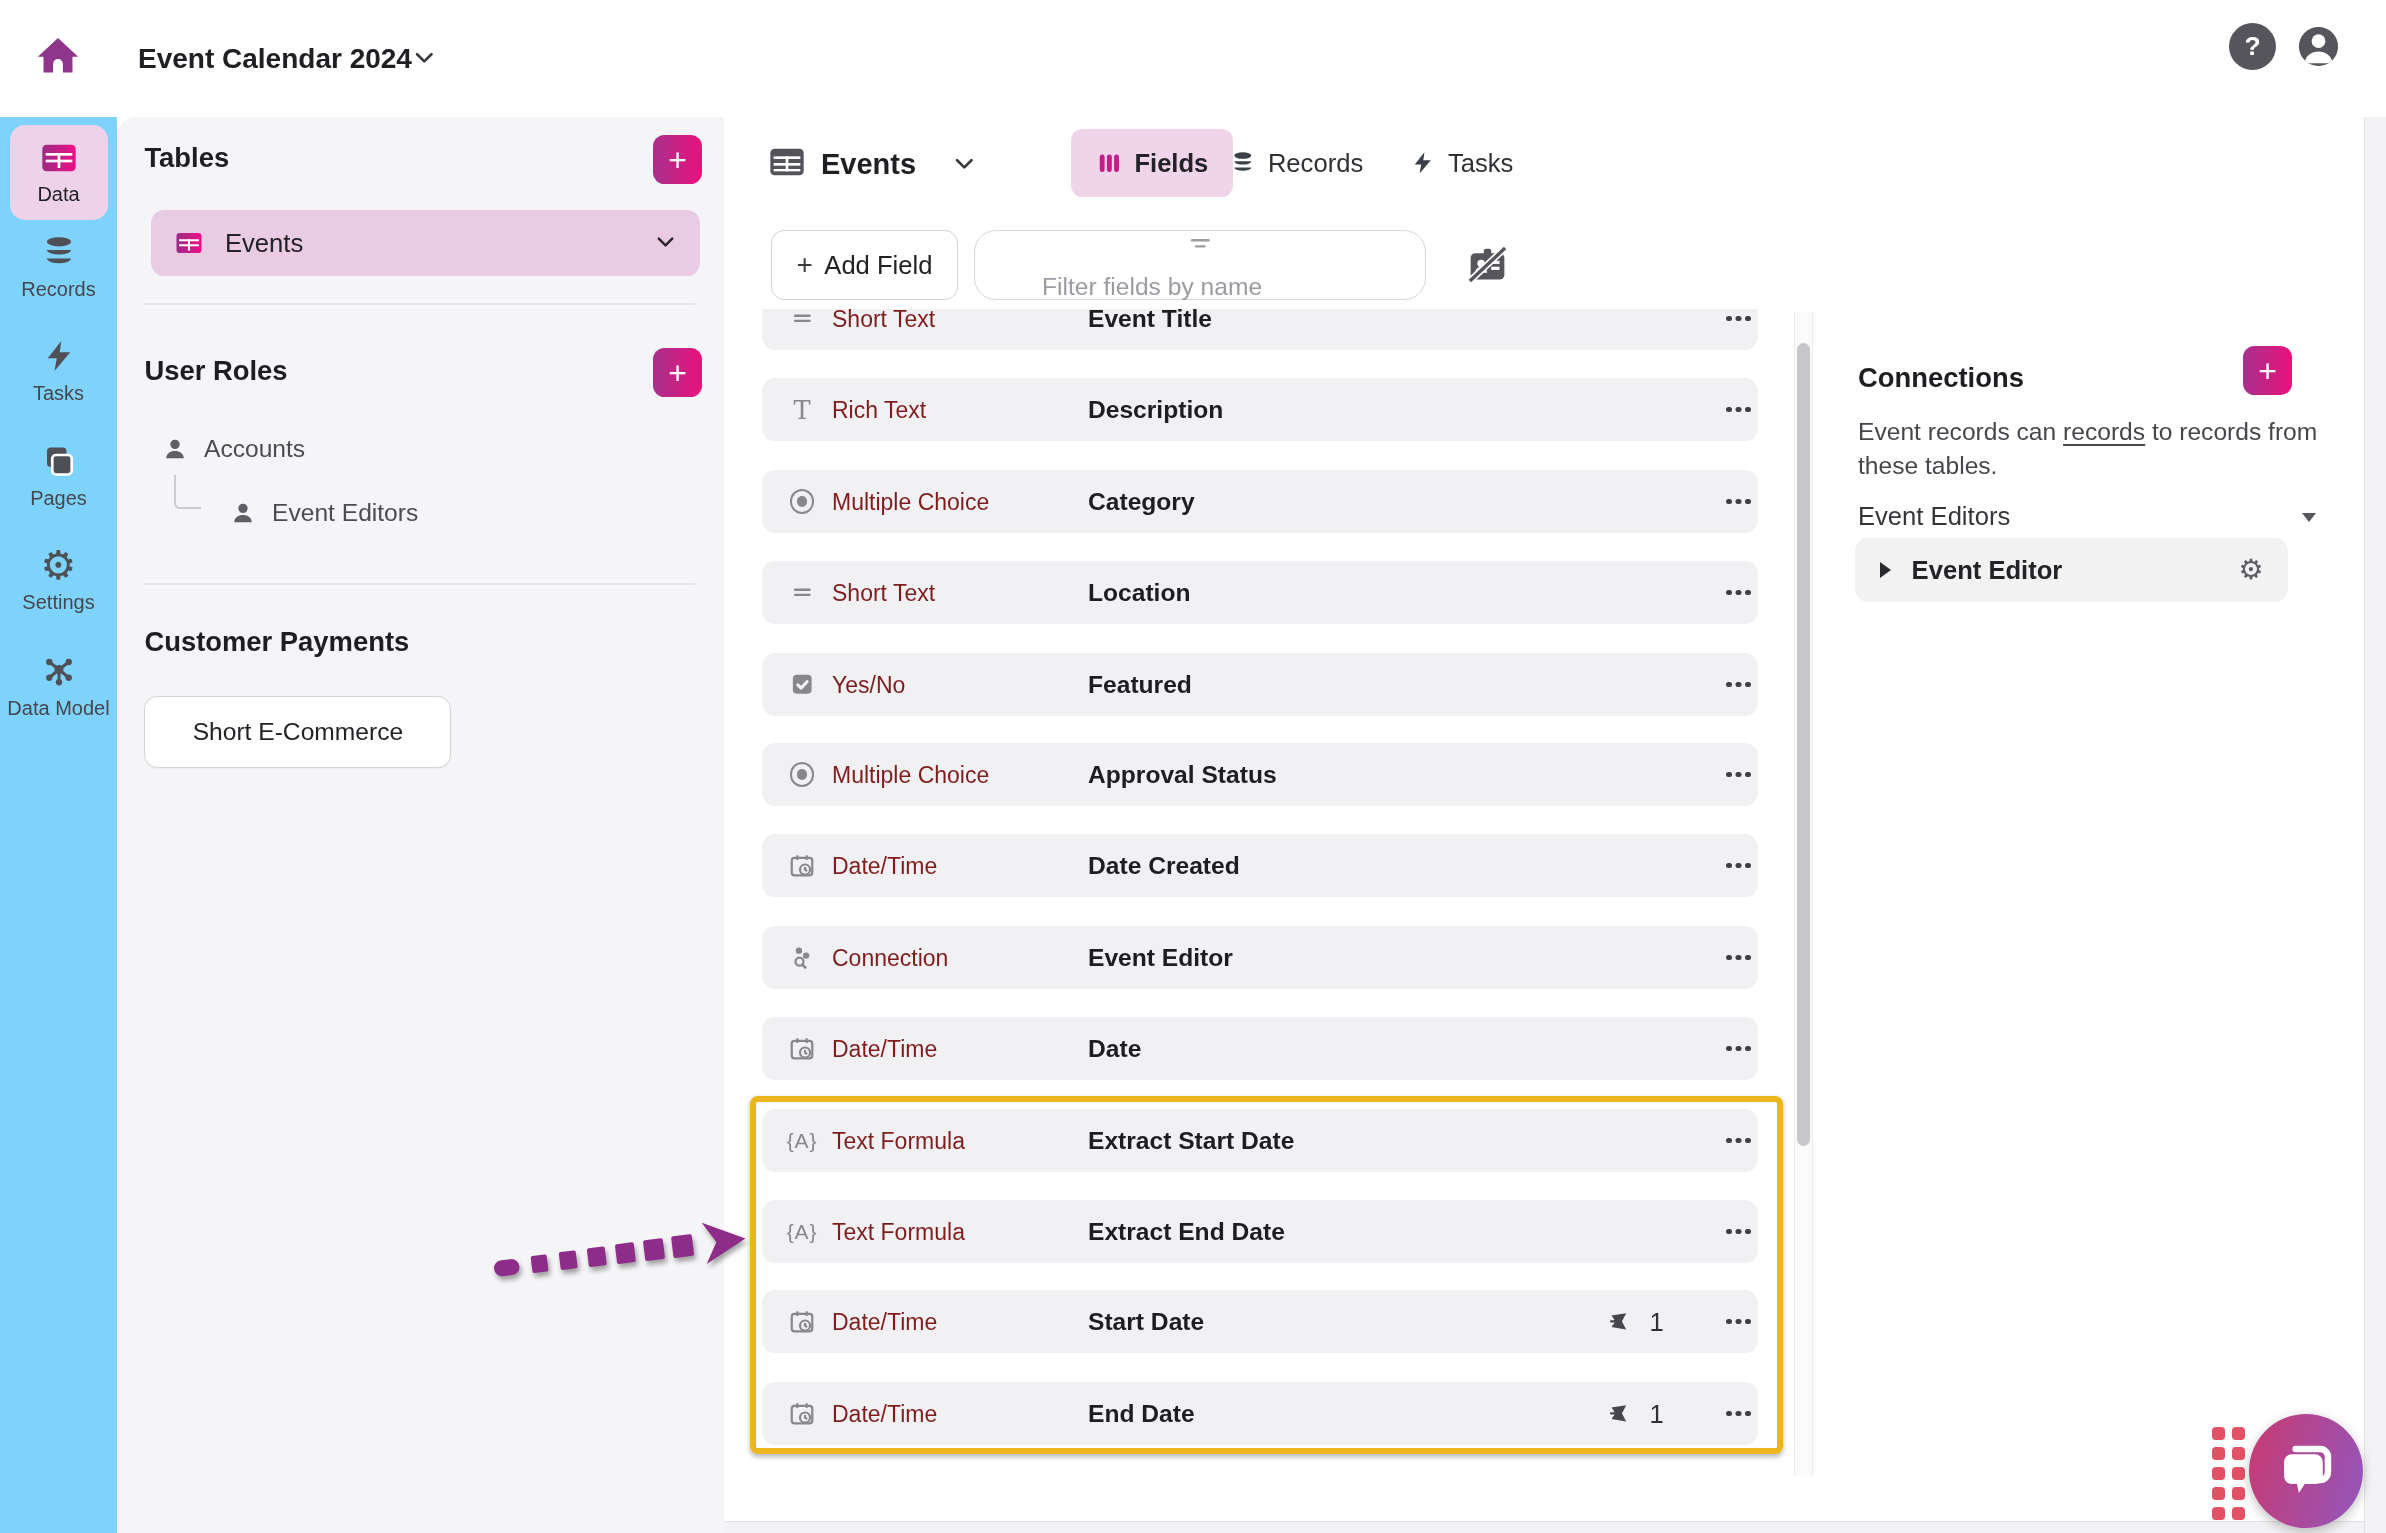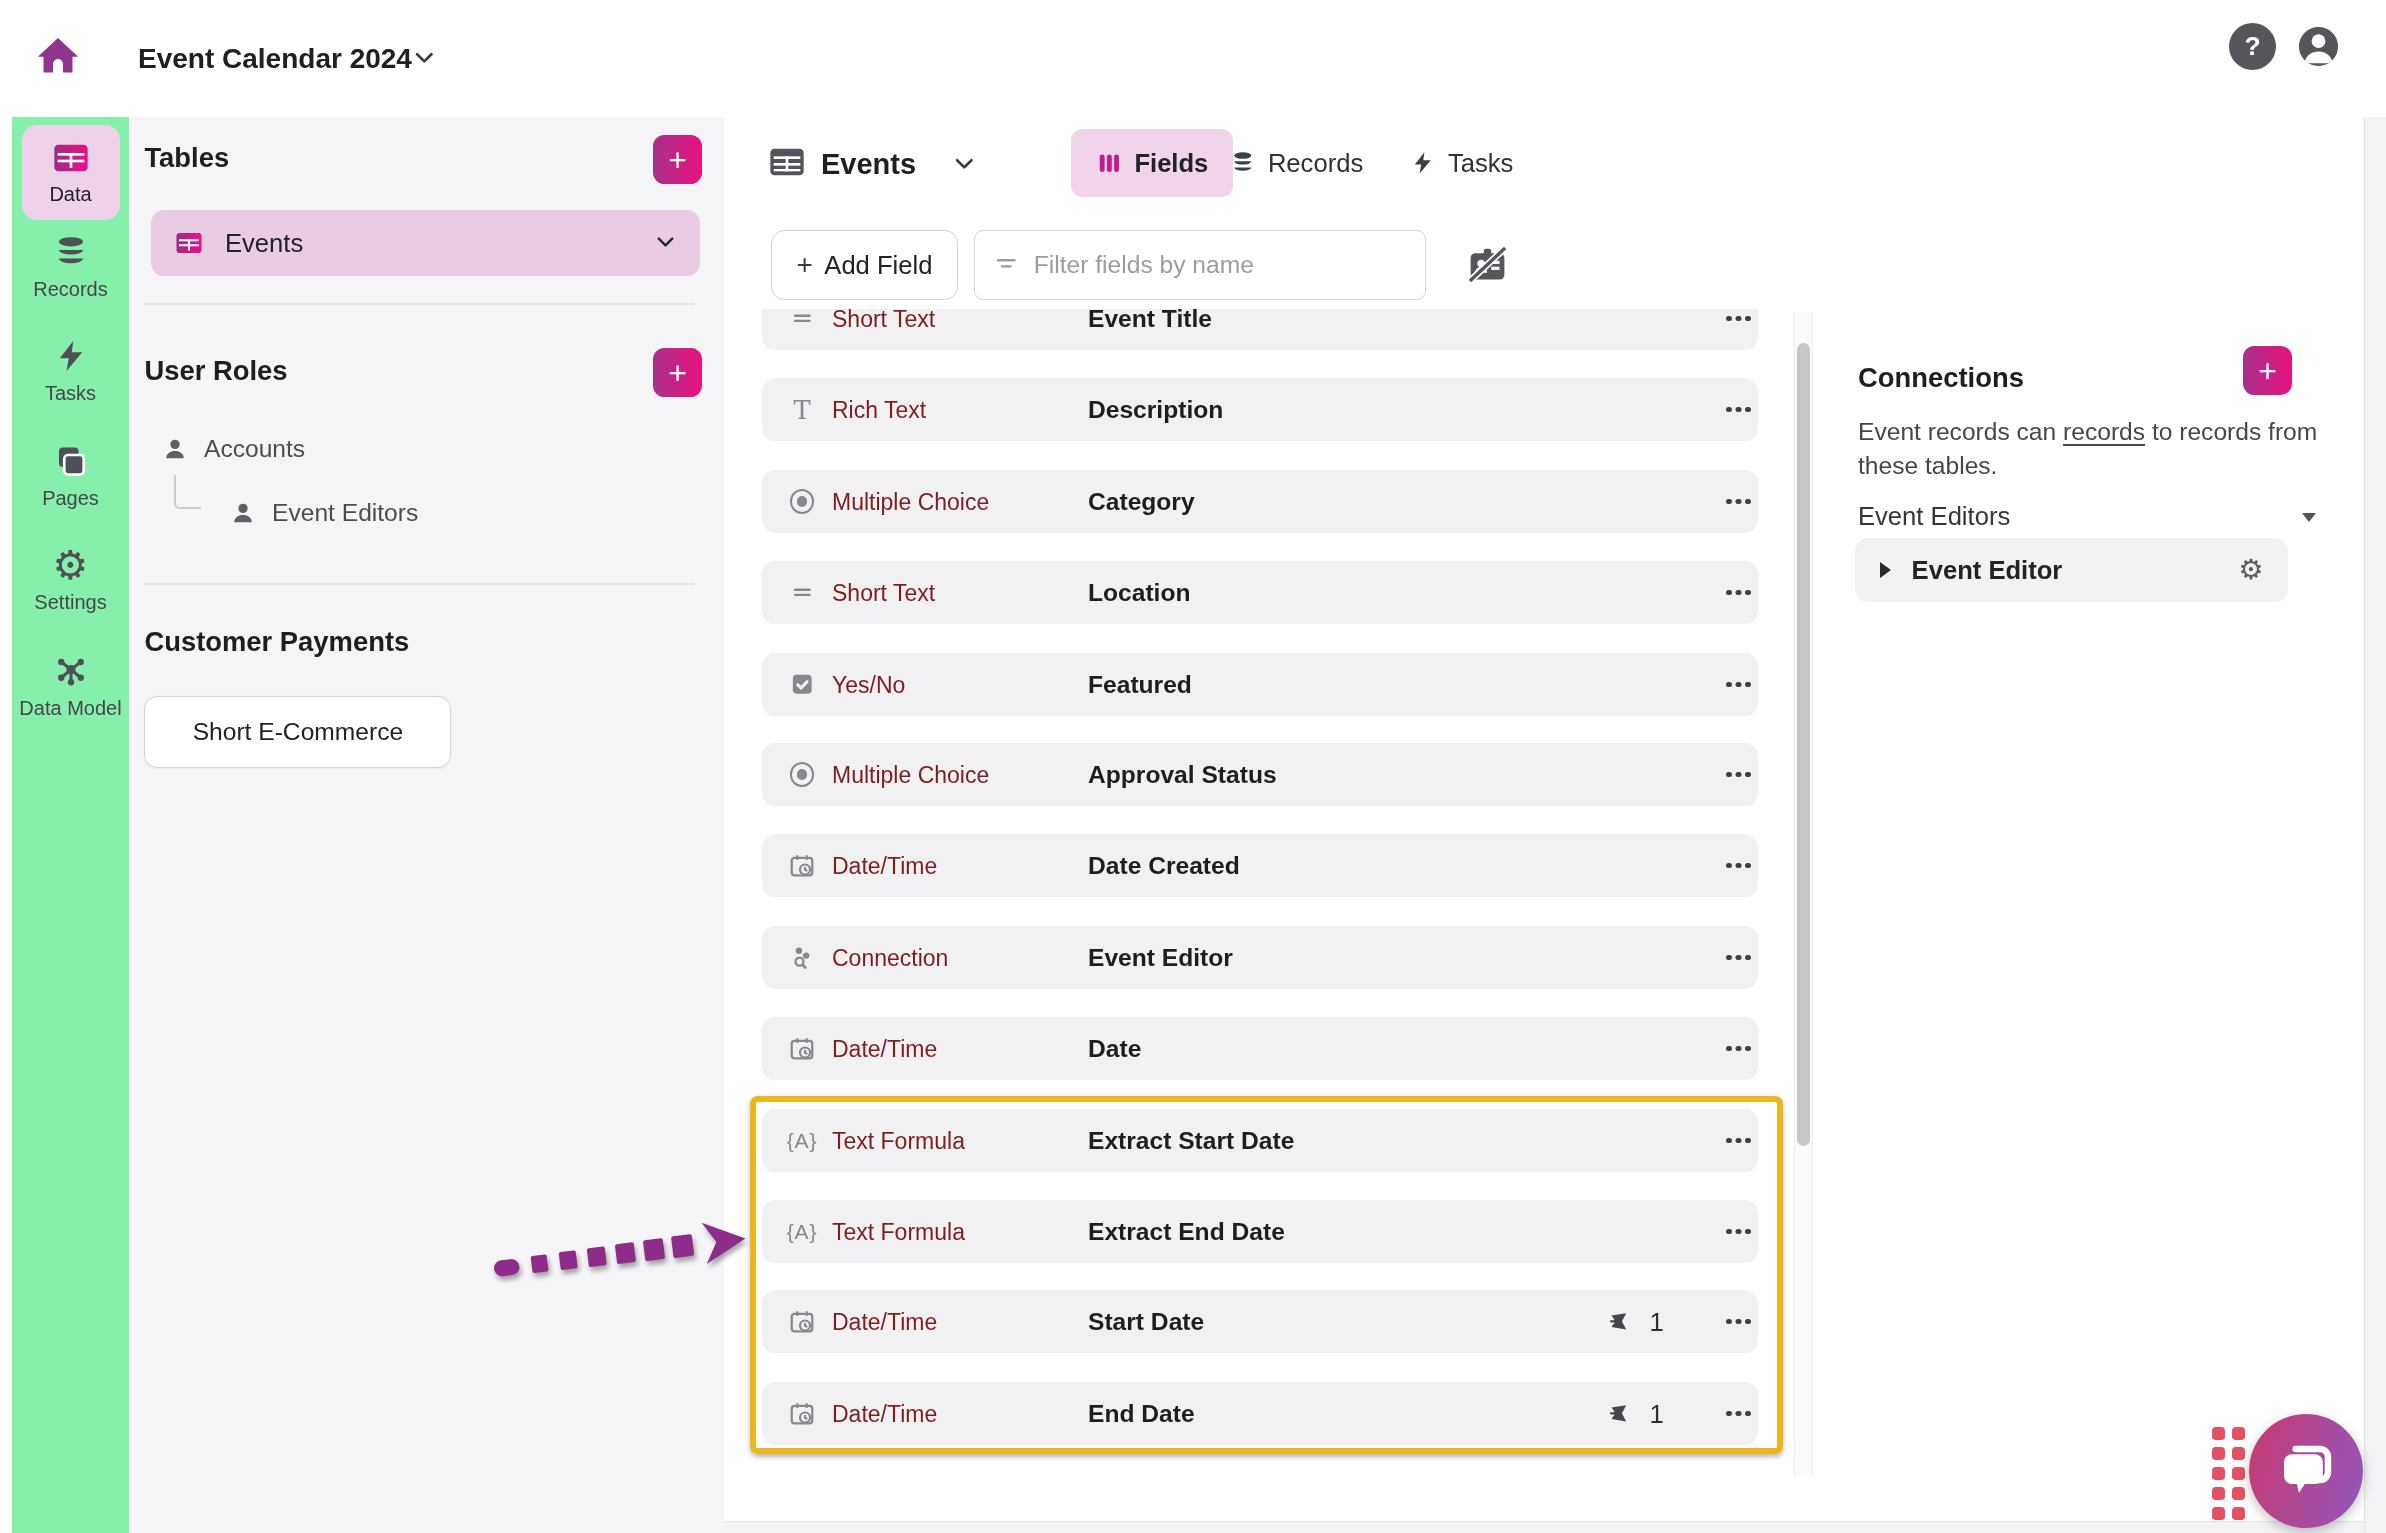"Data" .rail { background: #86efac -> #7dd3fc; left: 12px -> 0 }
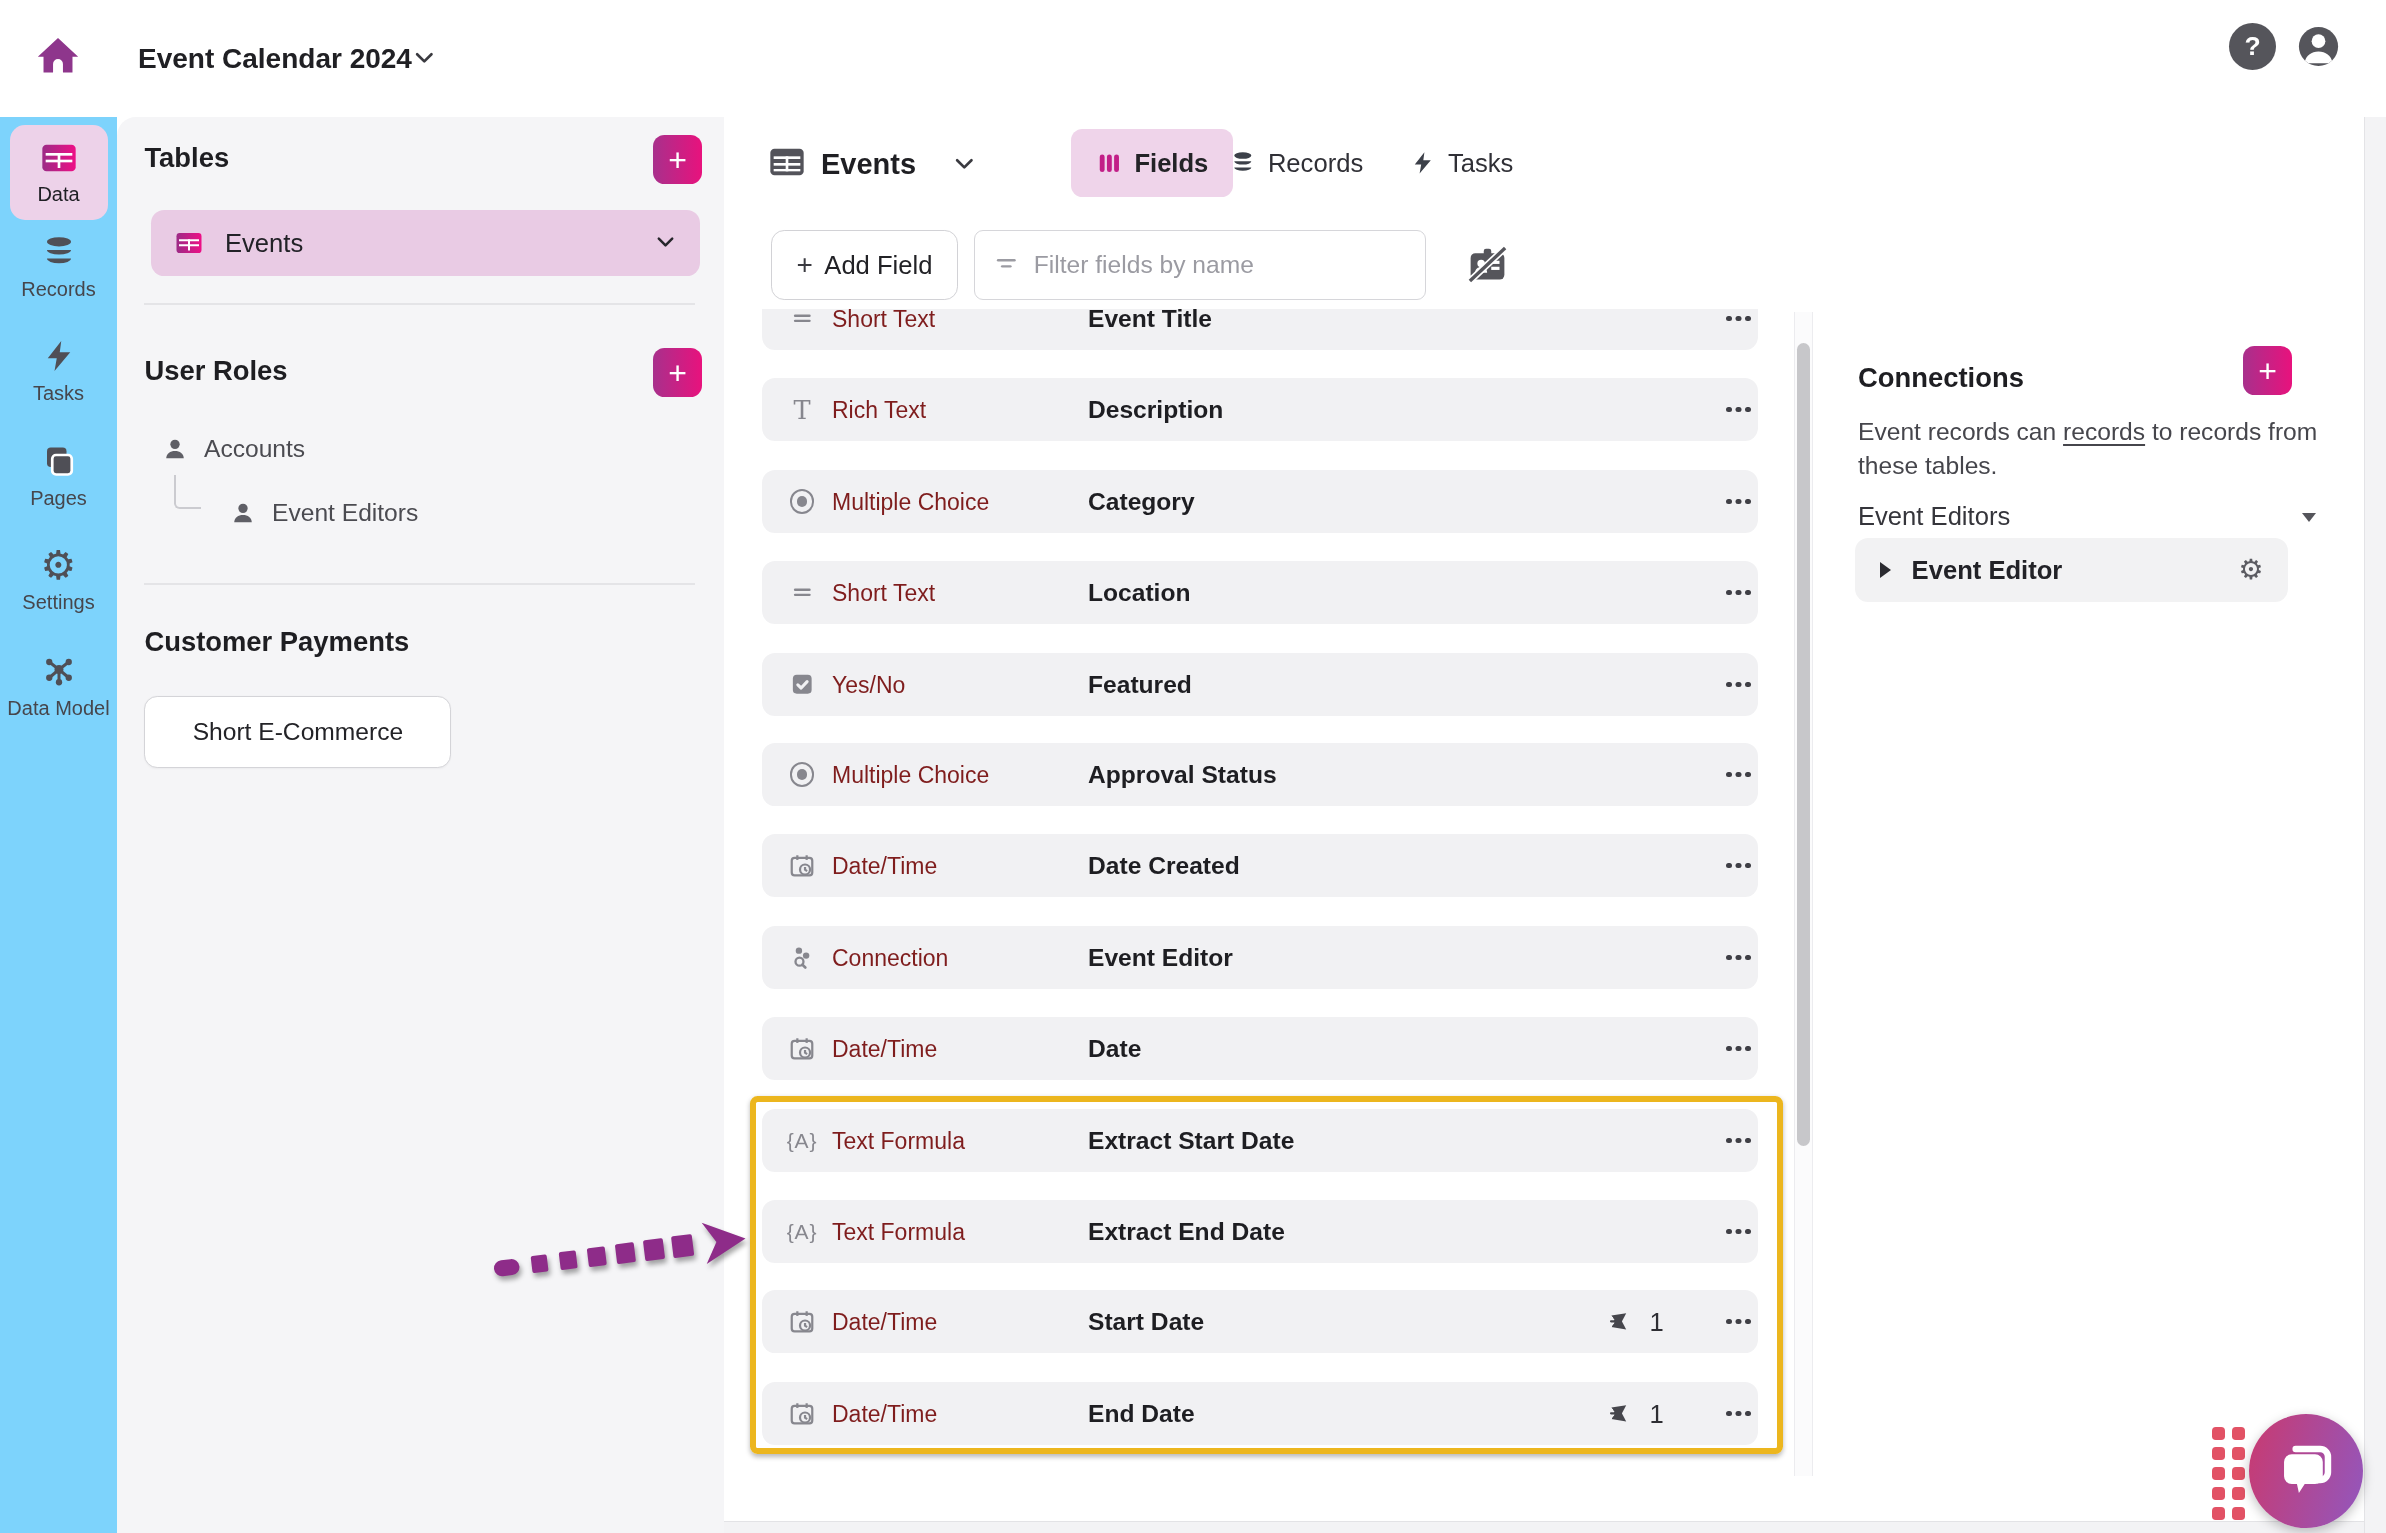"Filter fields by name" .filterbox { border-radius: 9px -> 22px; flex-direction: none -> column }
